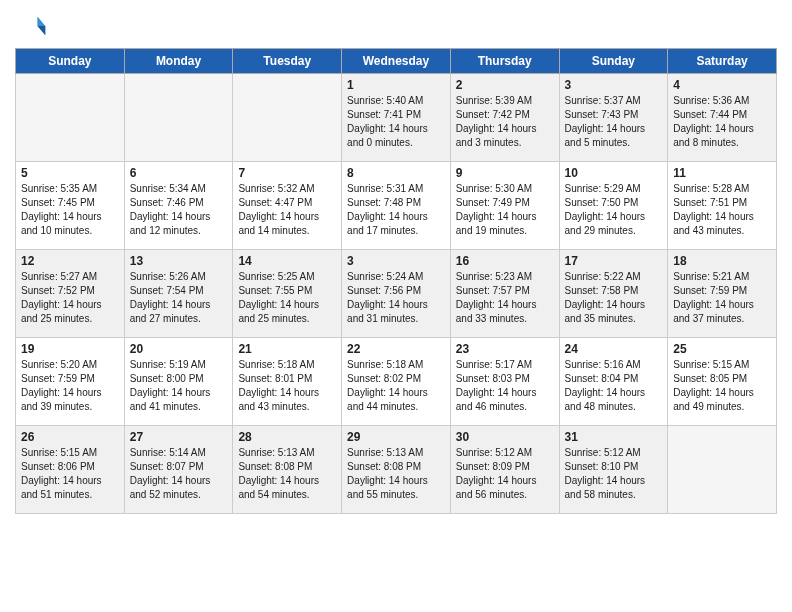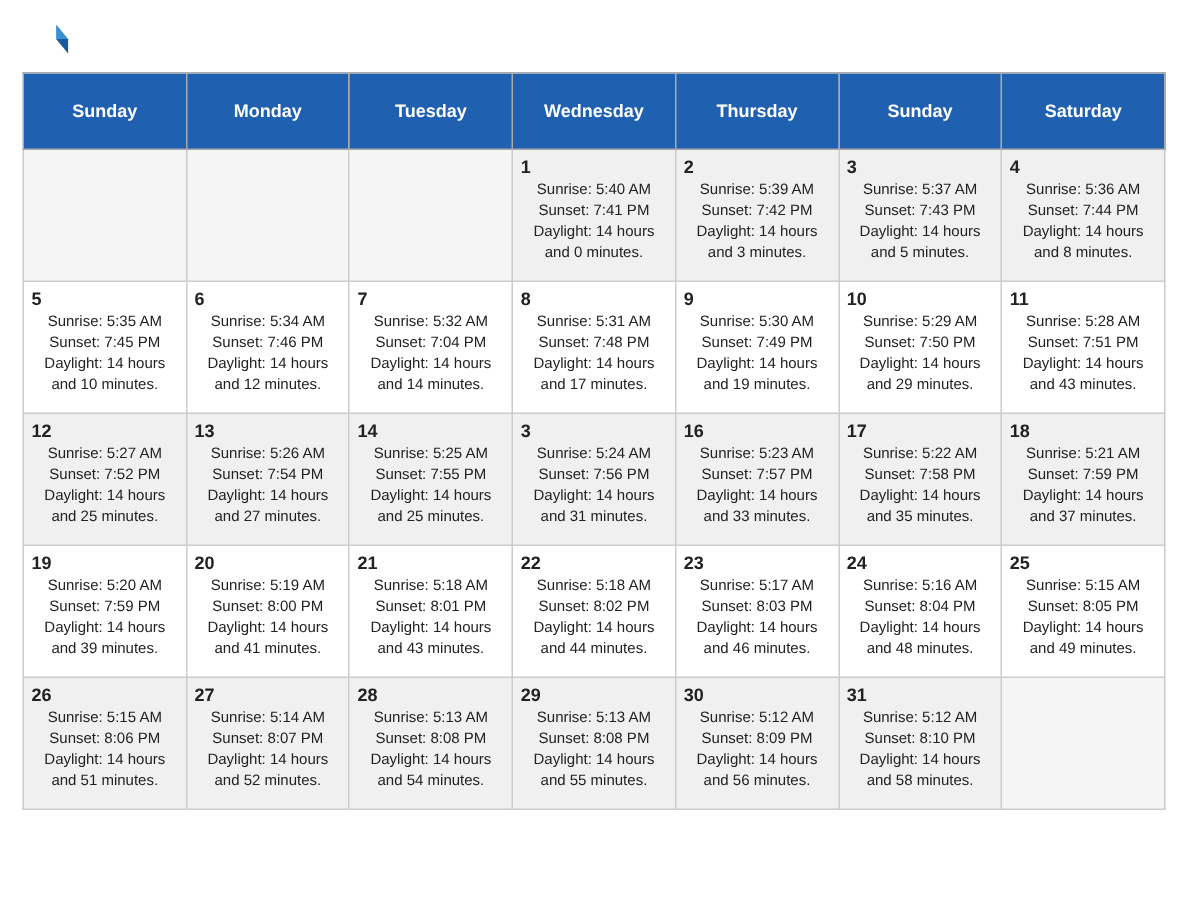"Sunday" th { padding: 18px 3px -> 5px 3px }
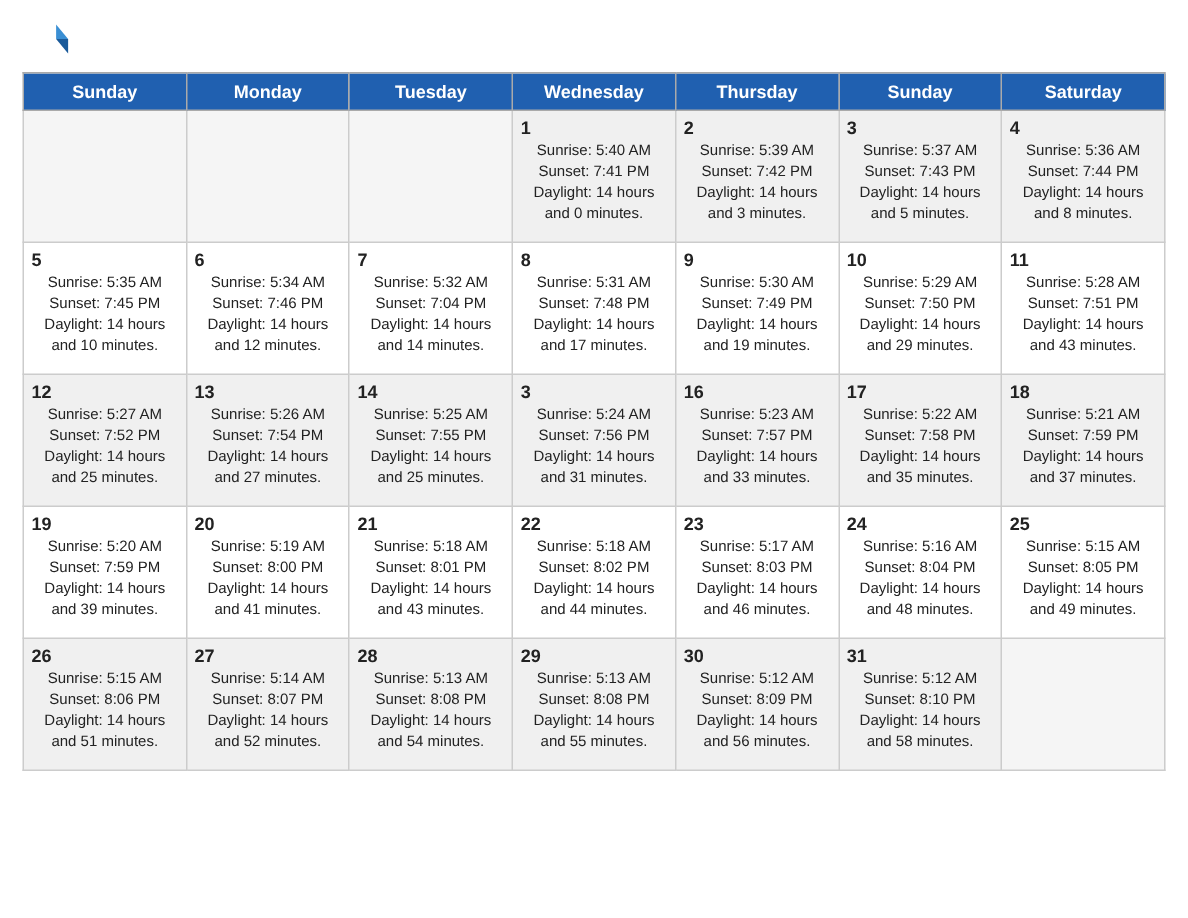"Sunrise: 5:40 AM" .day-info { text-align: center -> none }
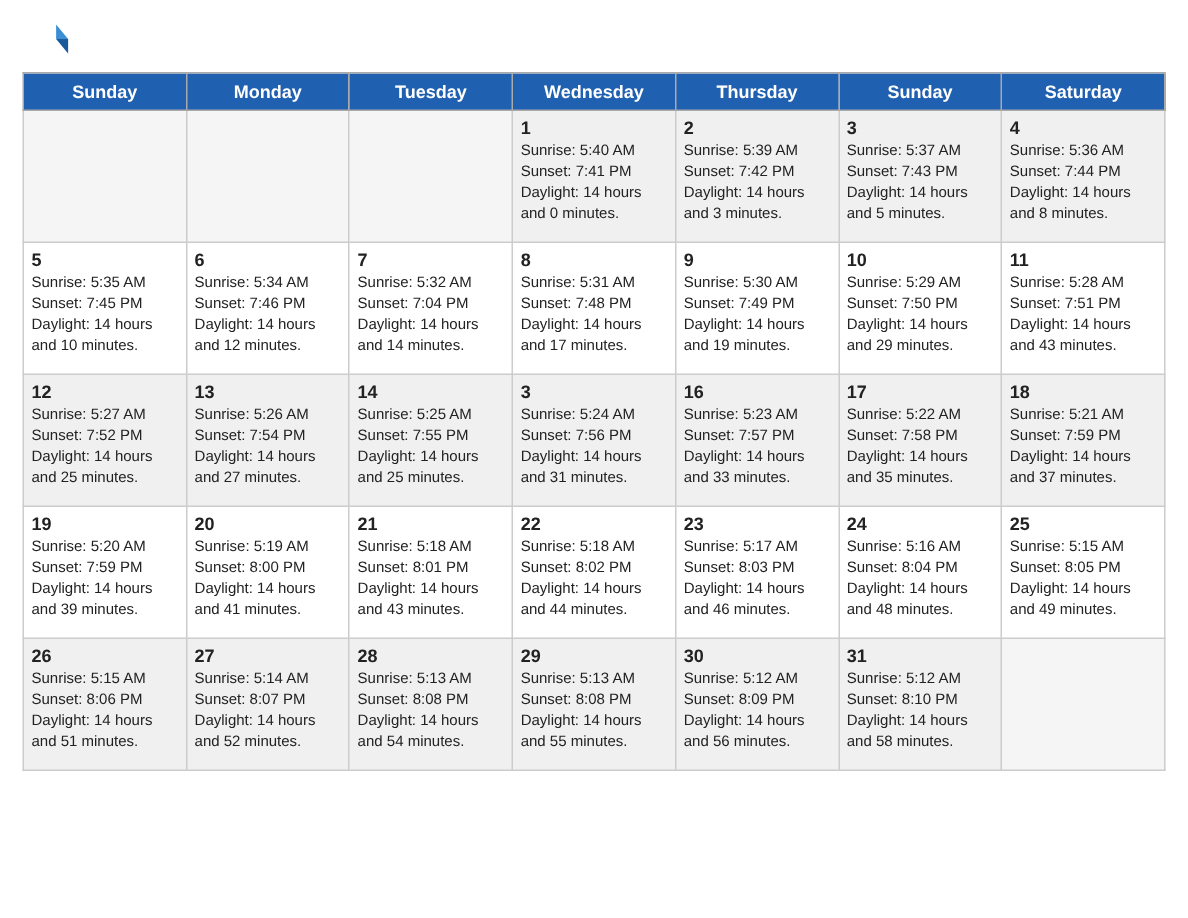"Sunset: 7:04 PM" div { text: 7:04 -> 4:47 }
